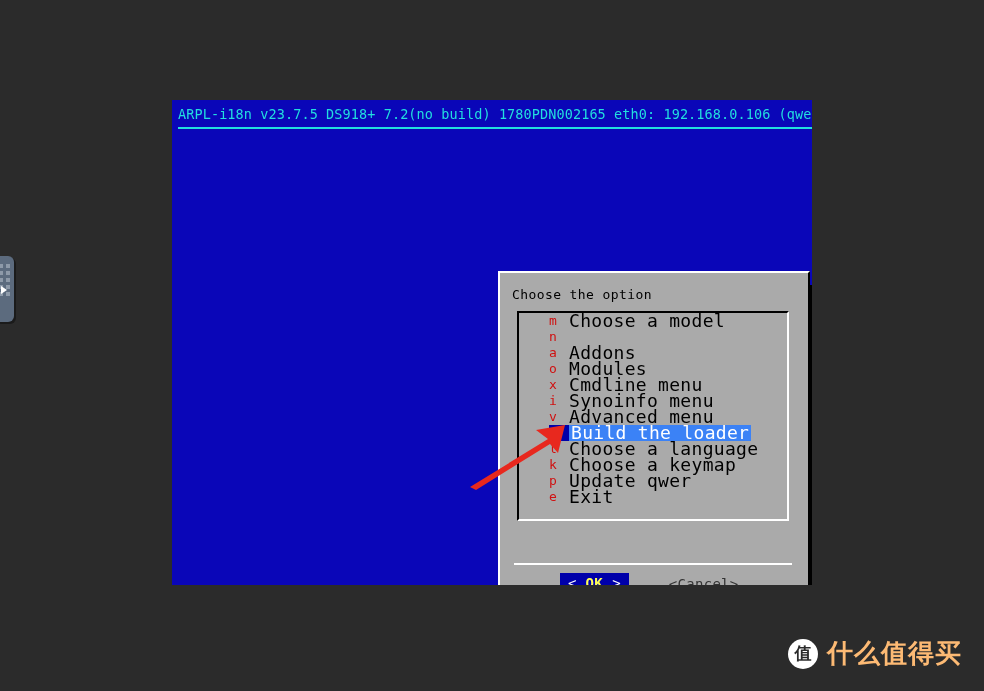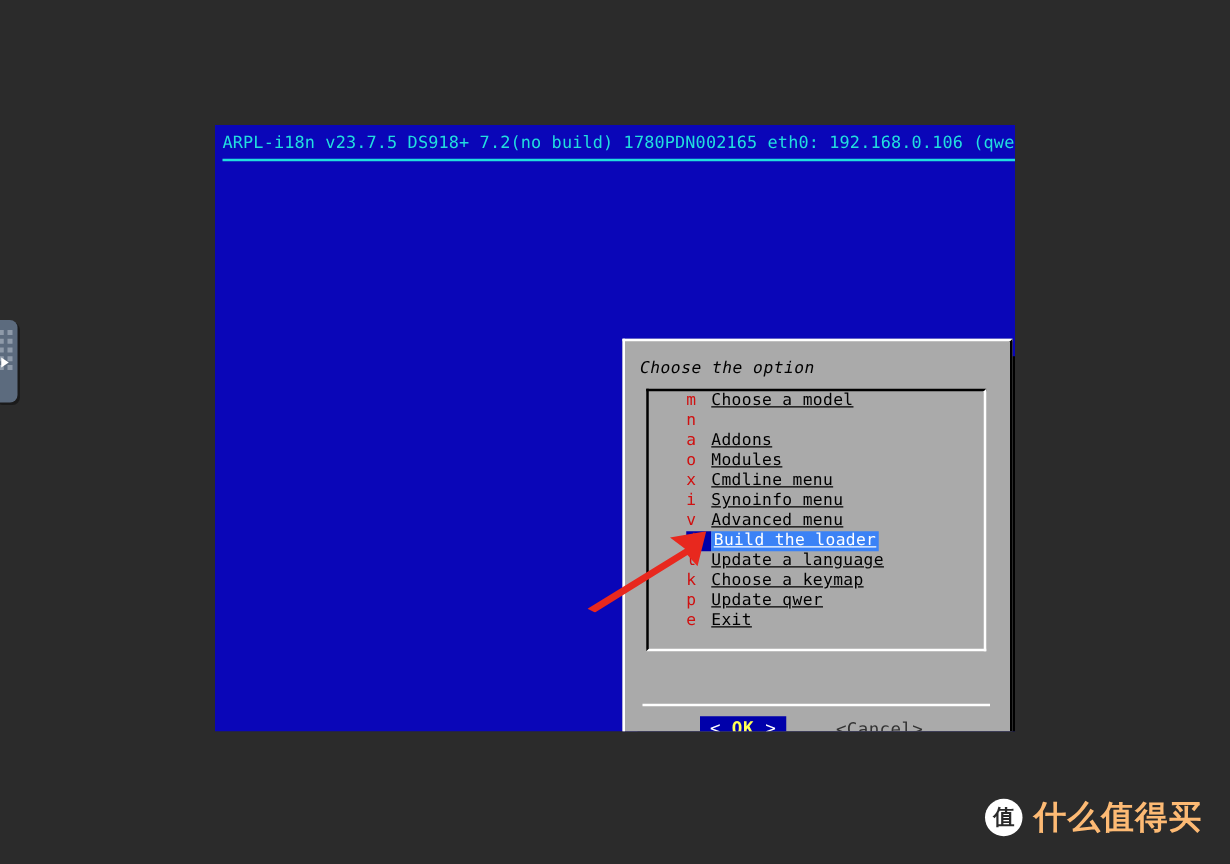"Choose the option" #dialog-title { font-style: italic -> none }
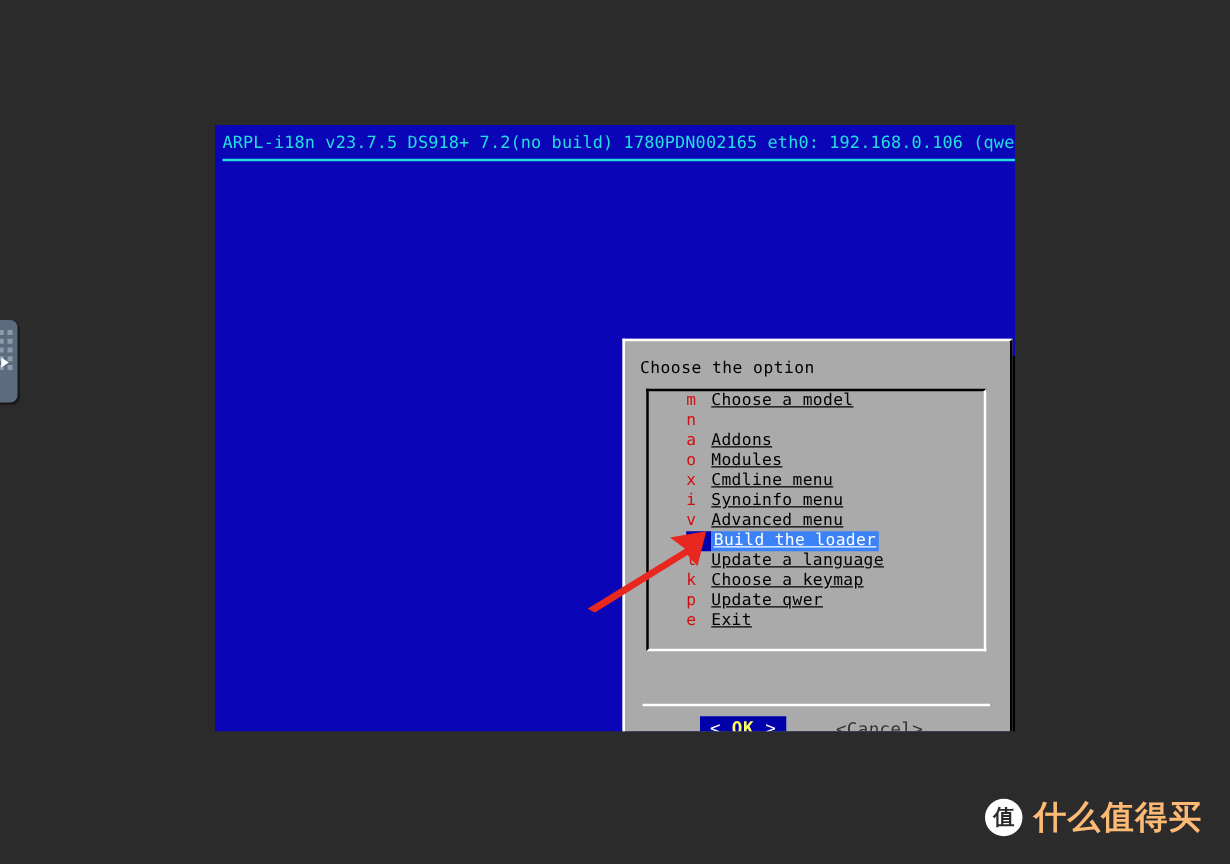"Choose a model" .menu-label { font-size: 13px -> 18px; text-decoration: underline -> none }
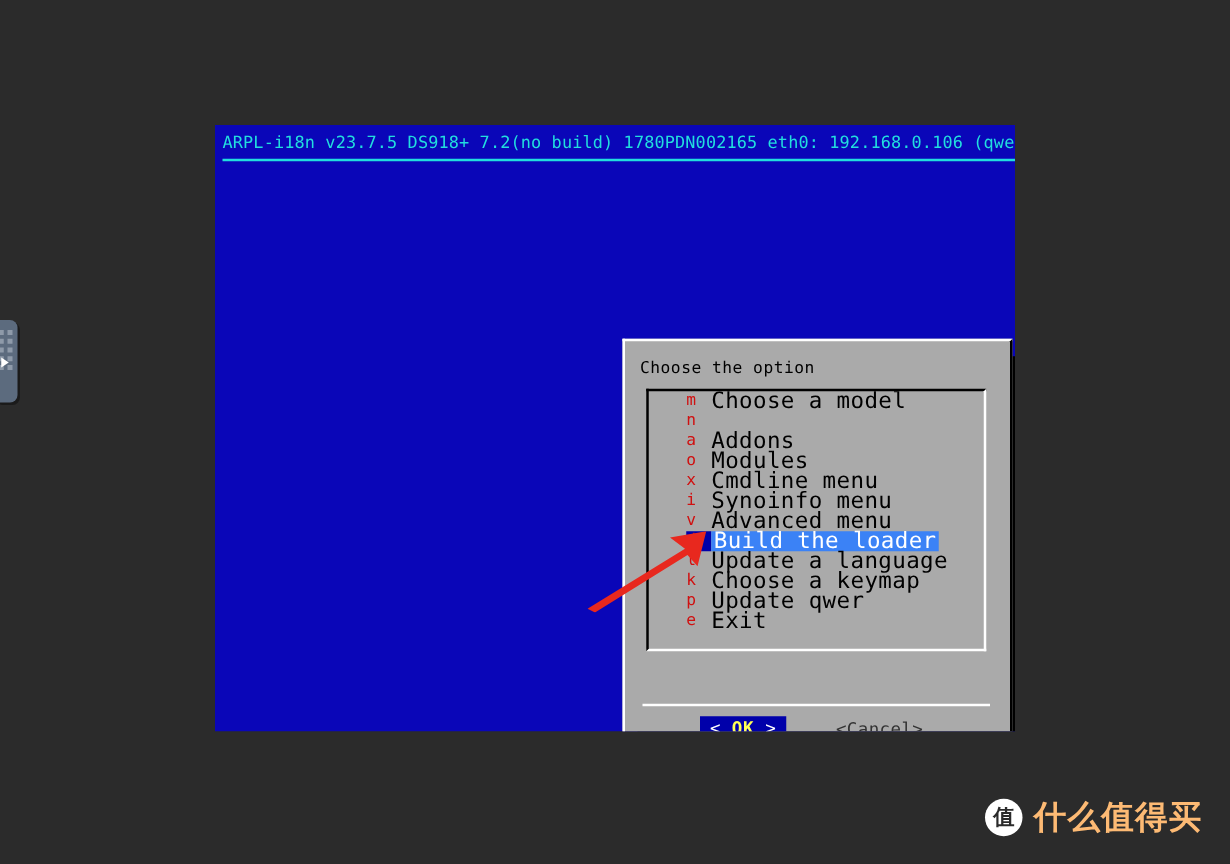"Update a language" span.menu-label { text: Update -> Choose }
